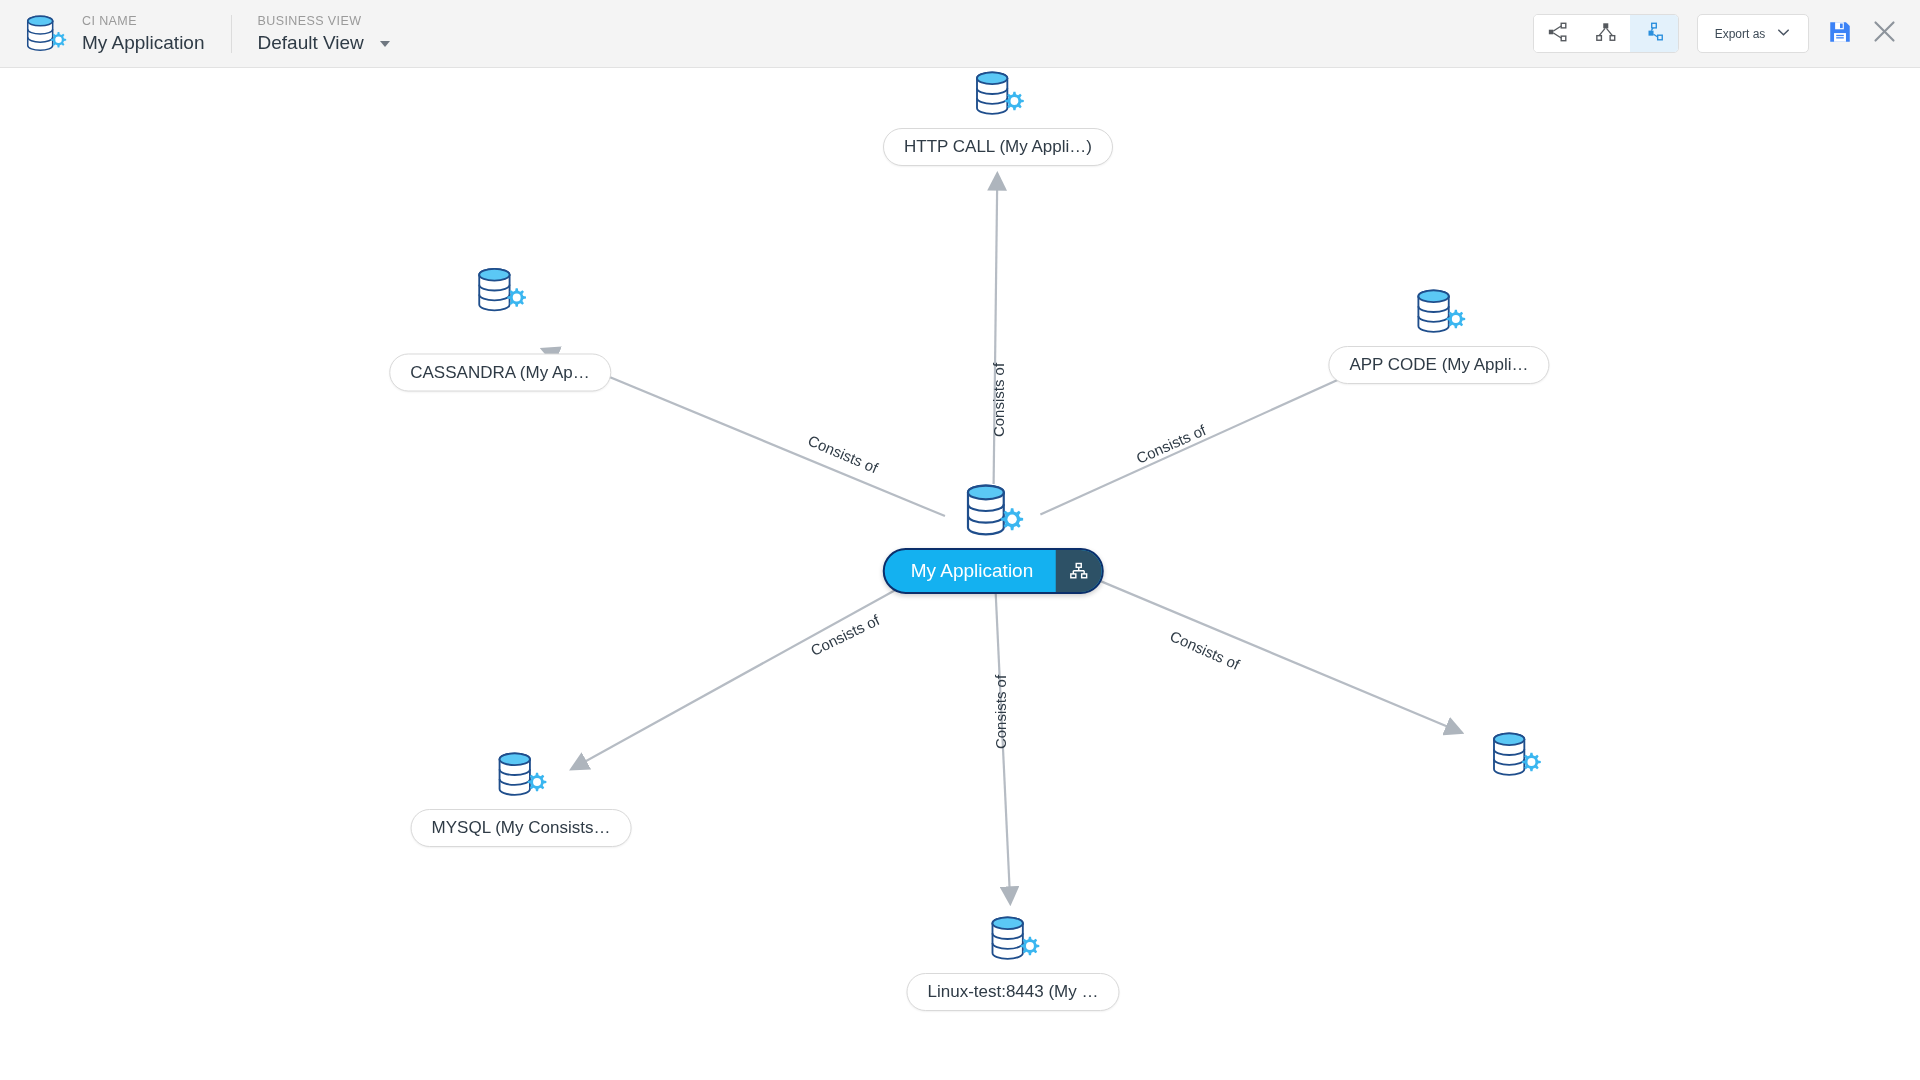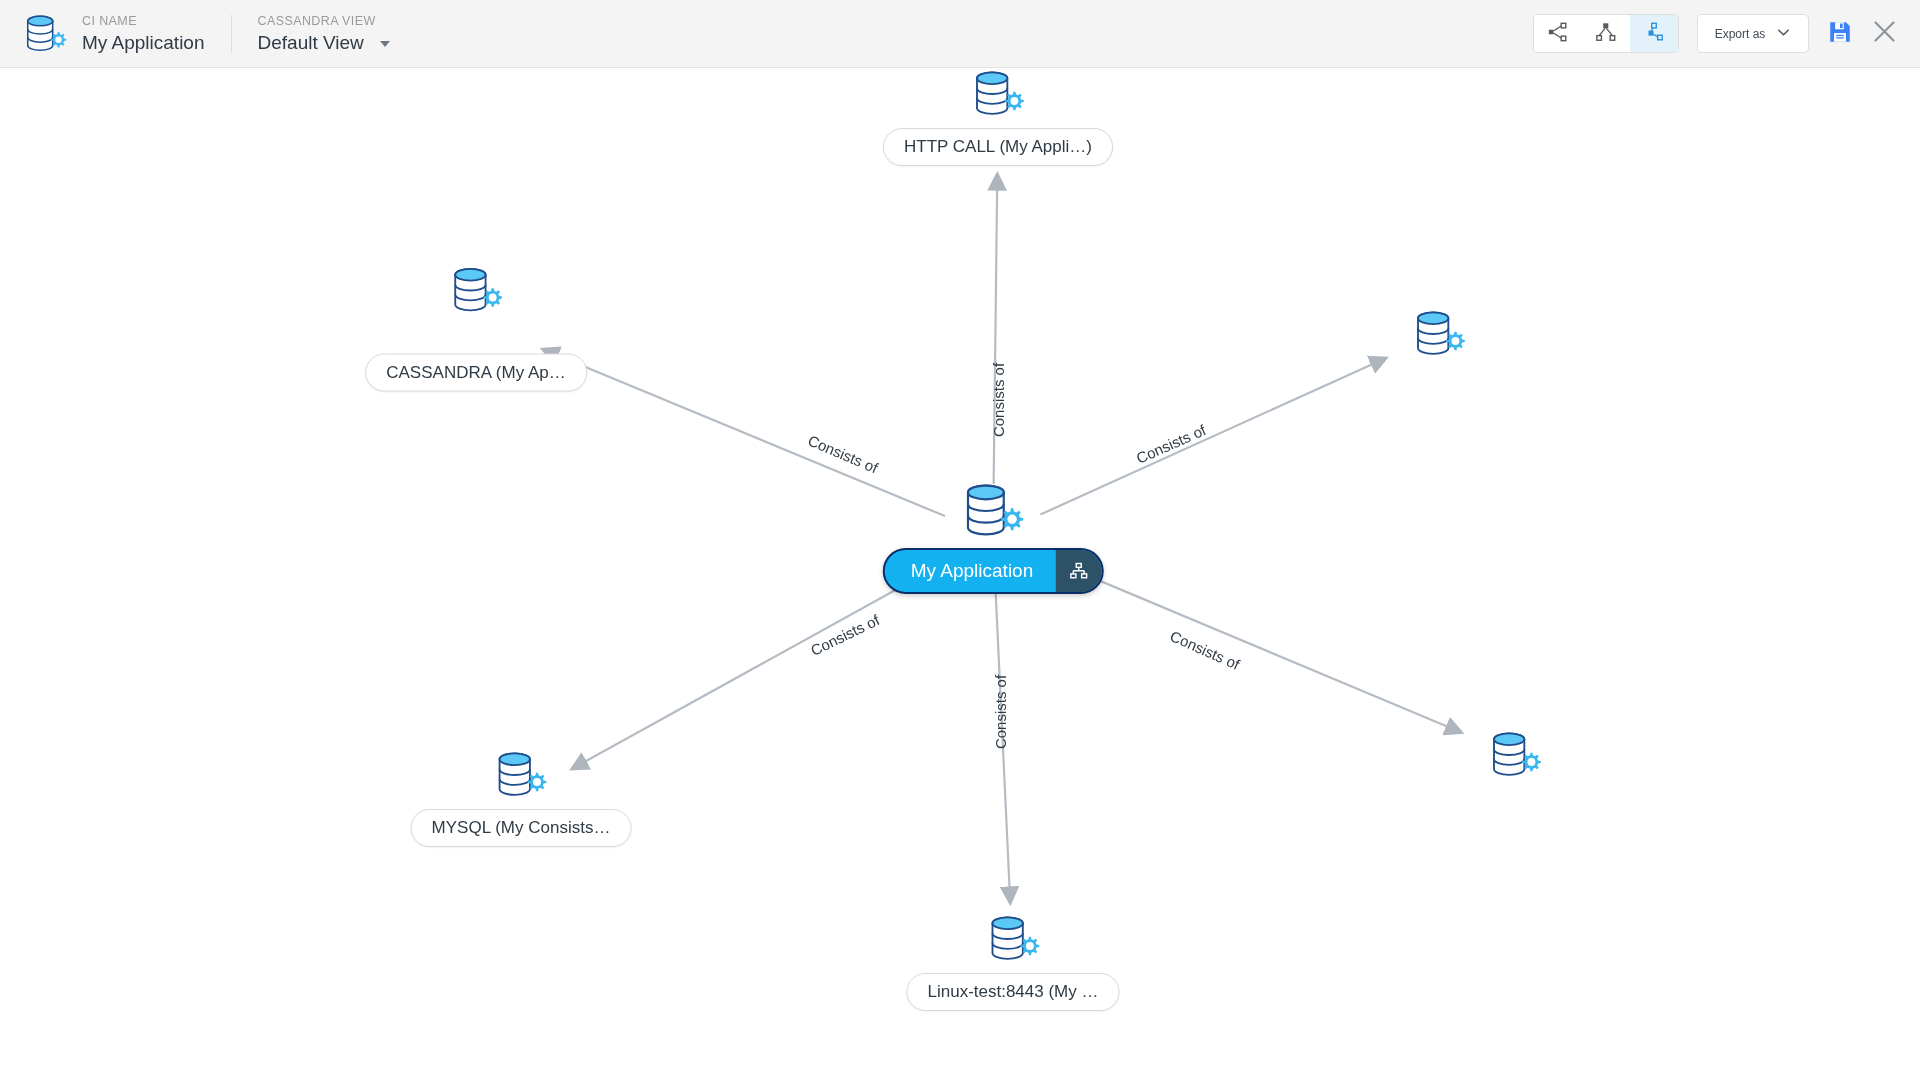"CASSANDRA VIEW" span.hdr-label { text: CASSANDRA -> BUSINESS }
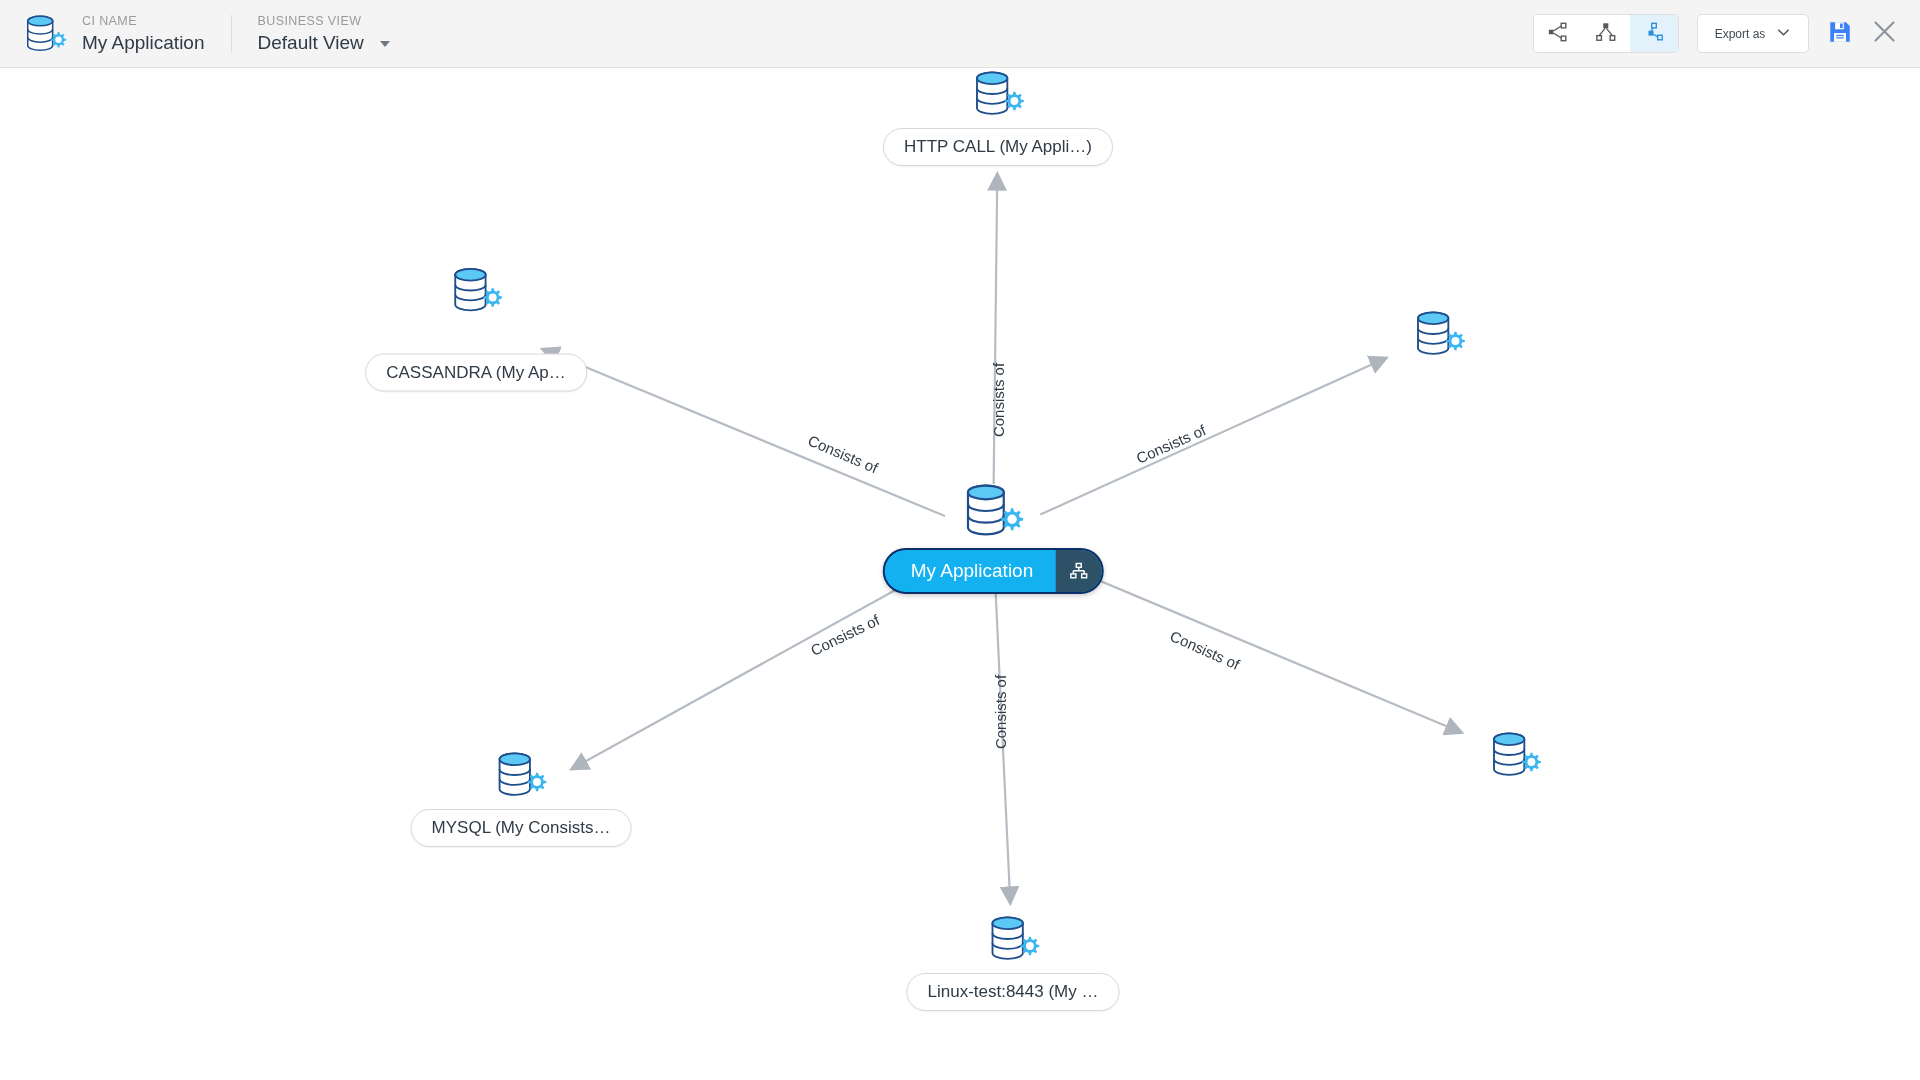"CASSANDRA (My Ap…" div.node { left: 476px -> 500px }
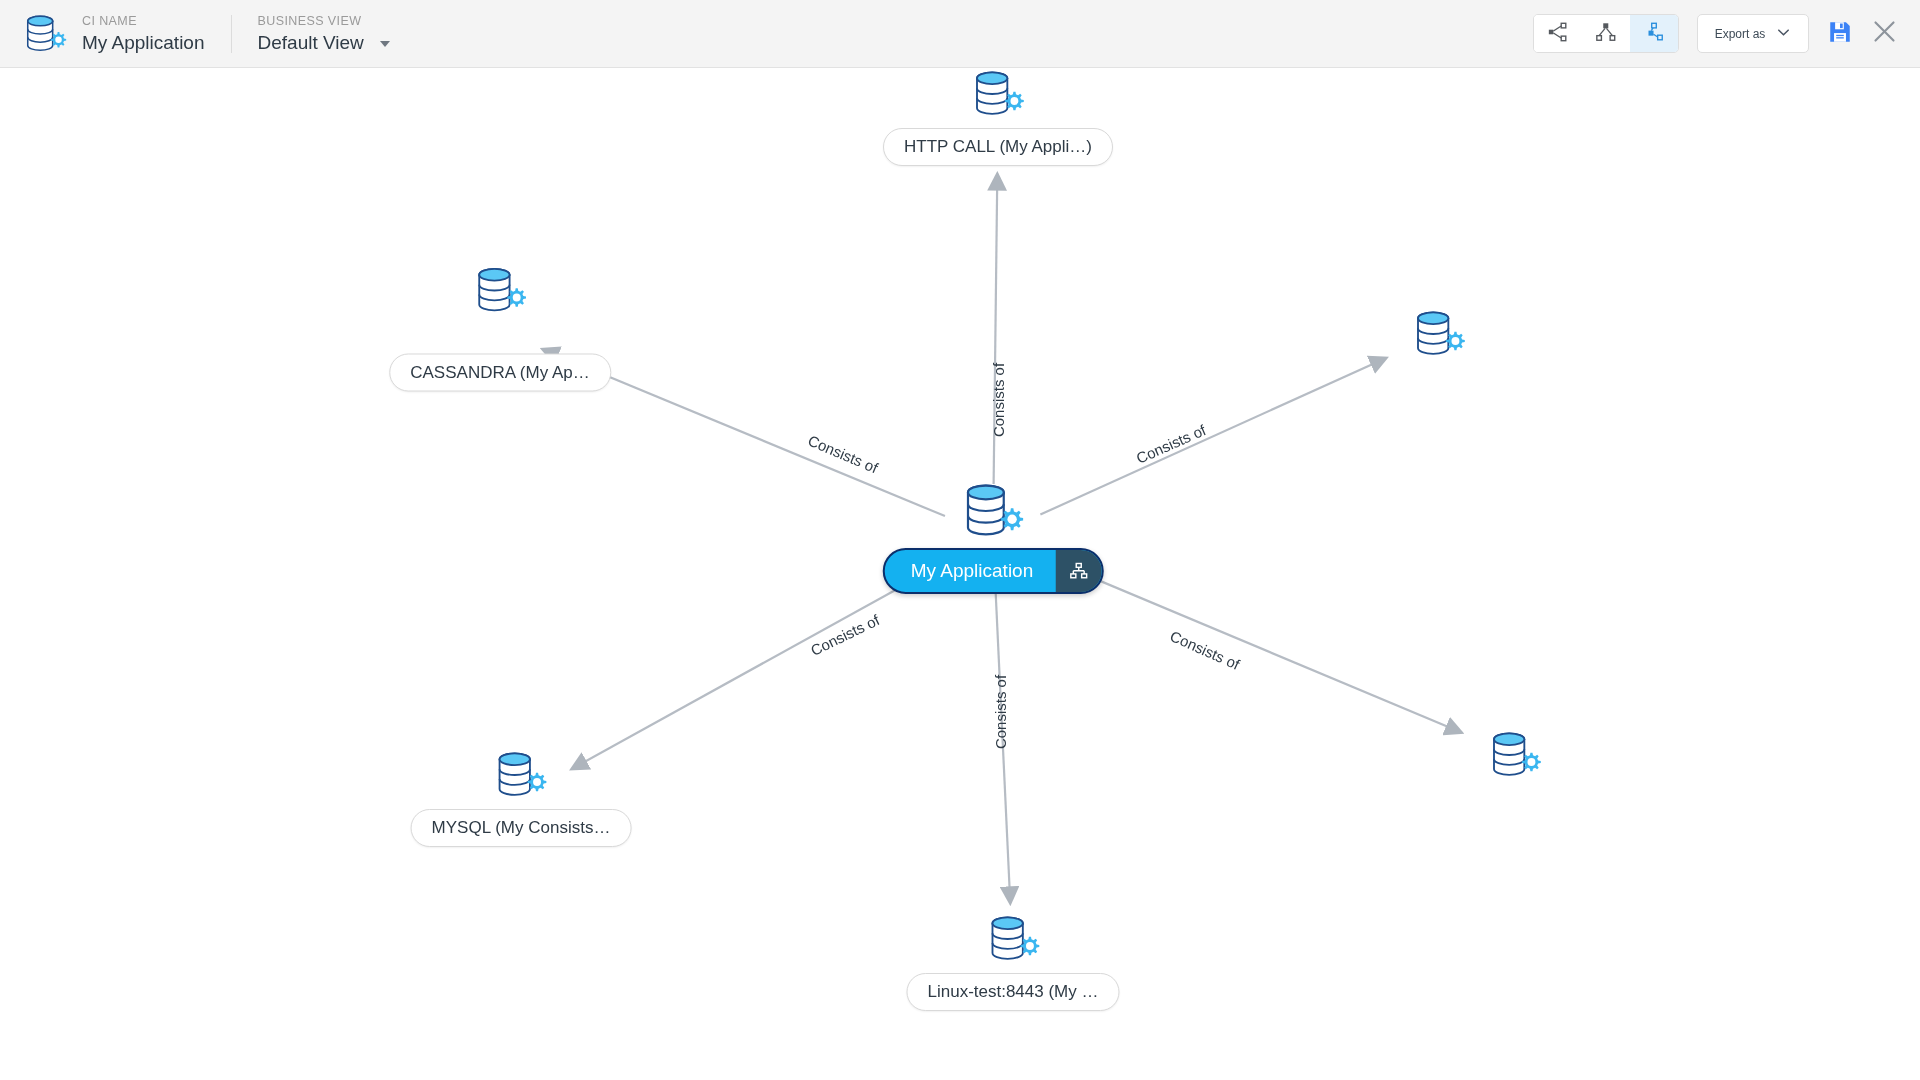"APP CODE (My Appli…" span.node-label { html: none -> <span>APP CODE (My Appli…</span> }
